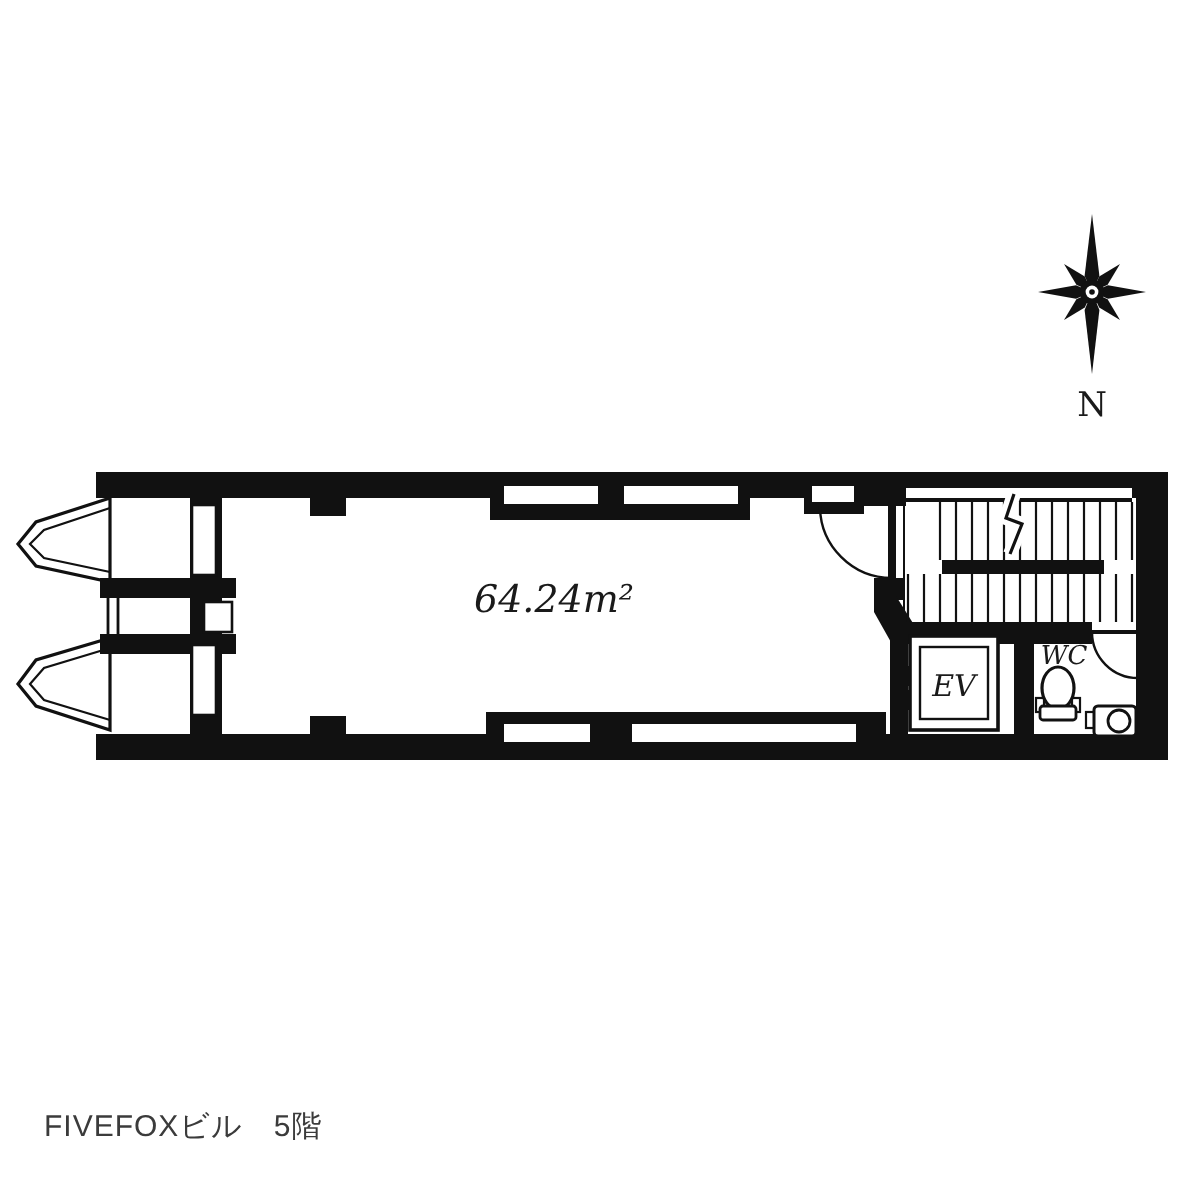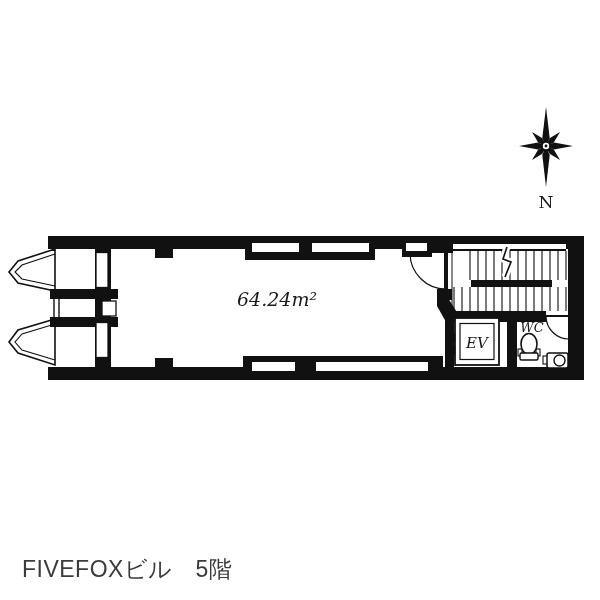"FIVEFOXビル 5階" .caption { font-size: 23px -> 15px }
